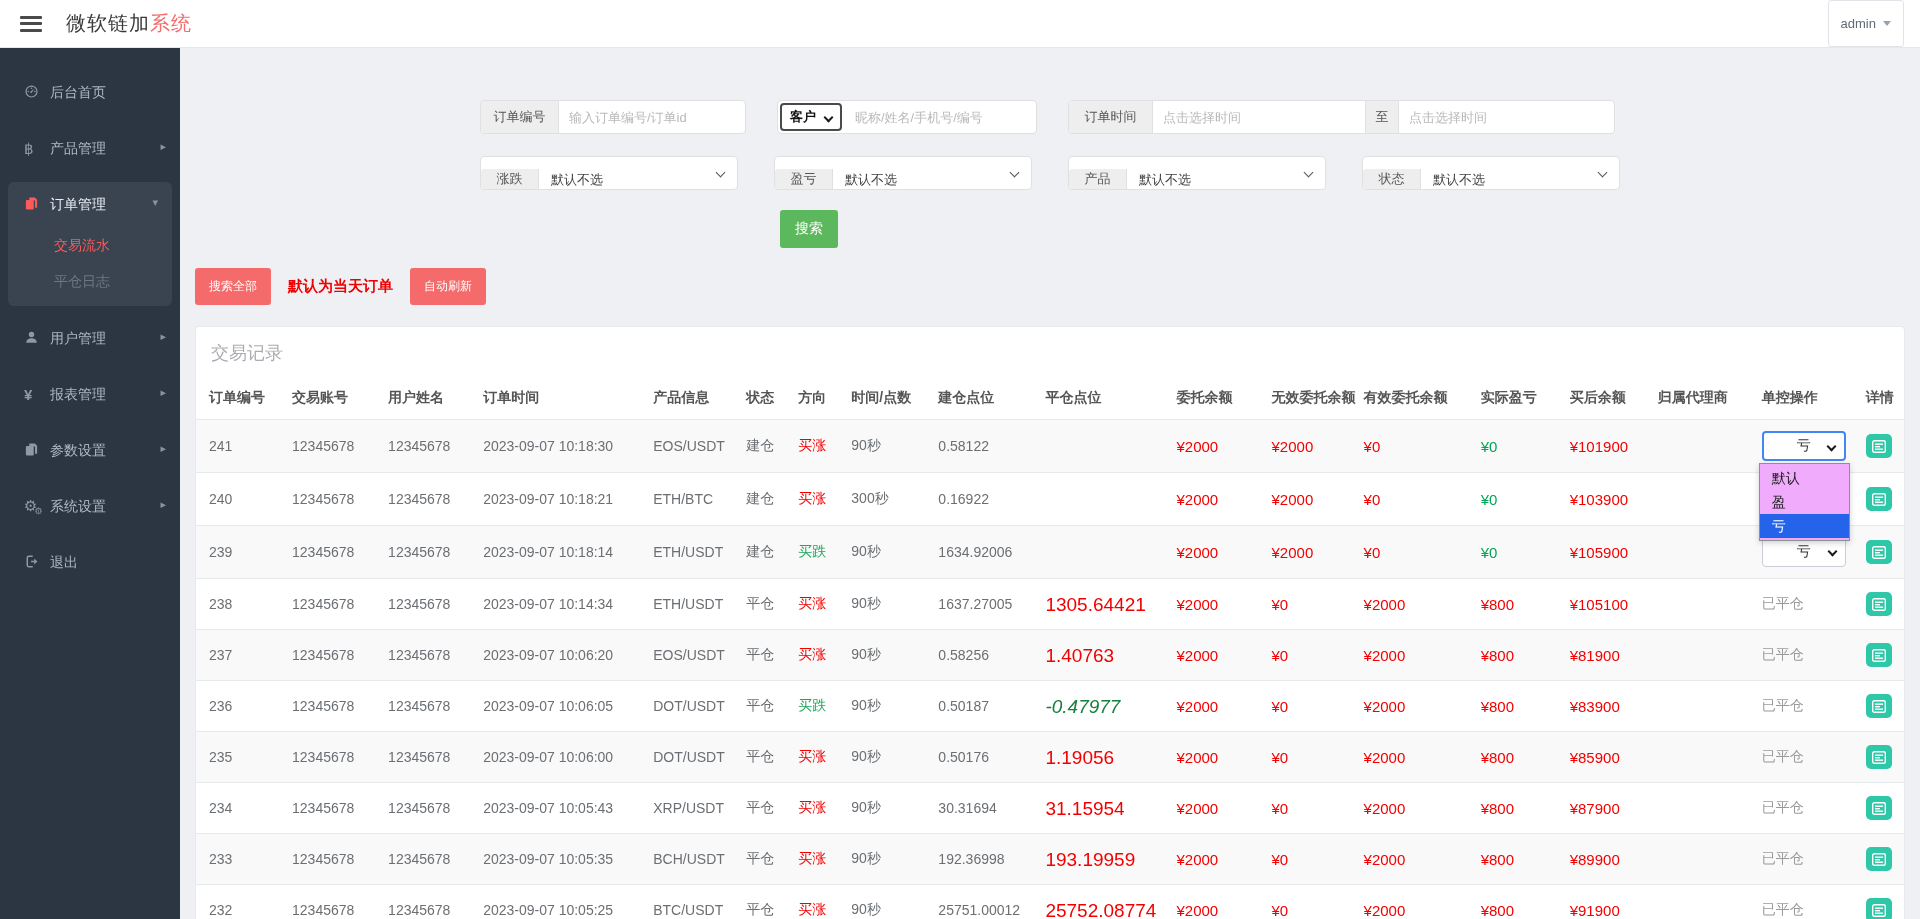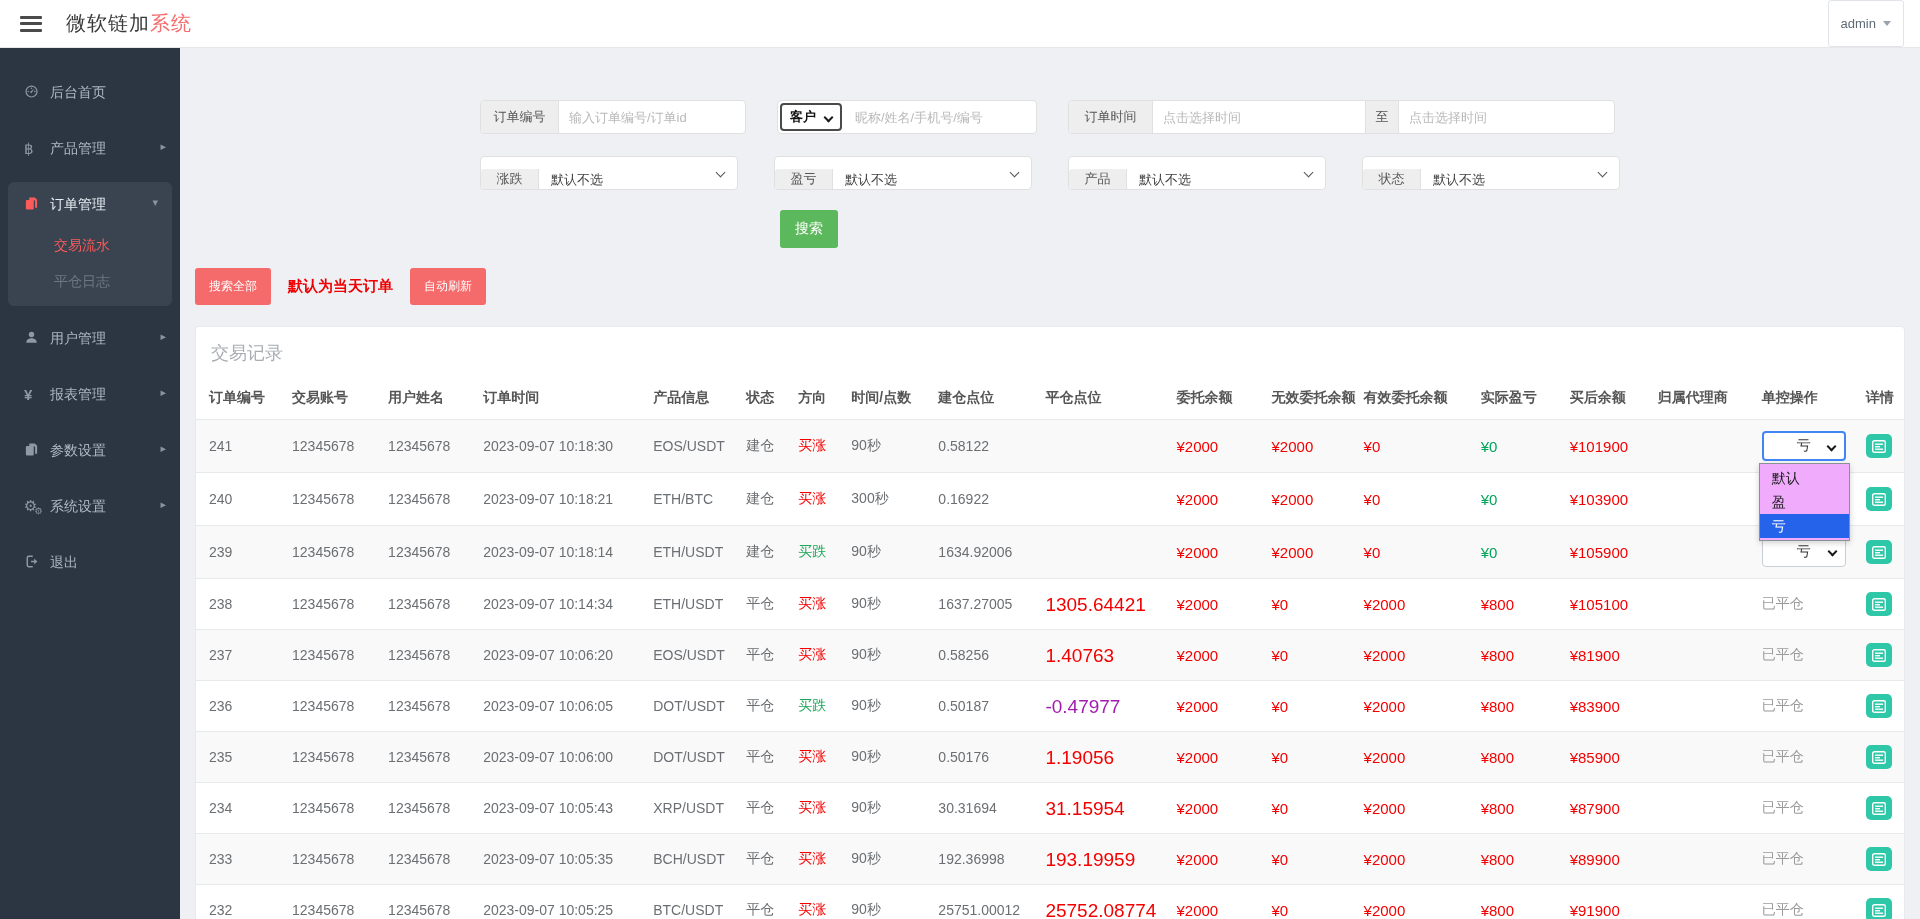"-0.47977" td.close-point.neg { color: #a21caf -> #15803d; font-style: none -> italic }
